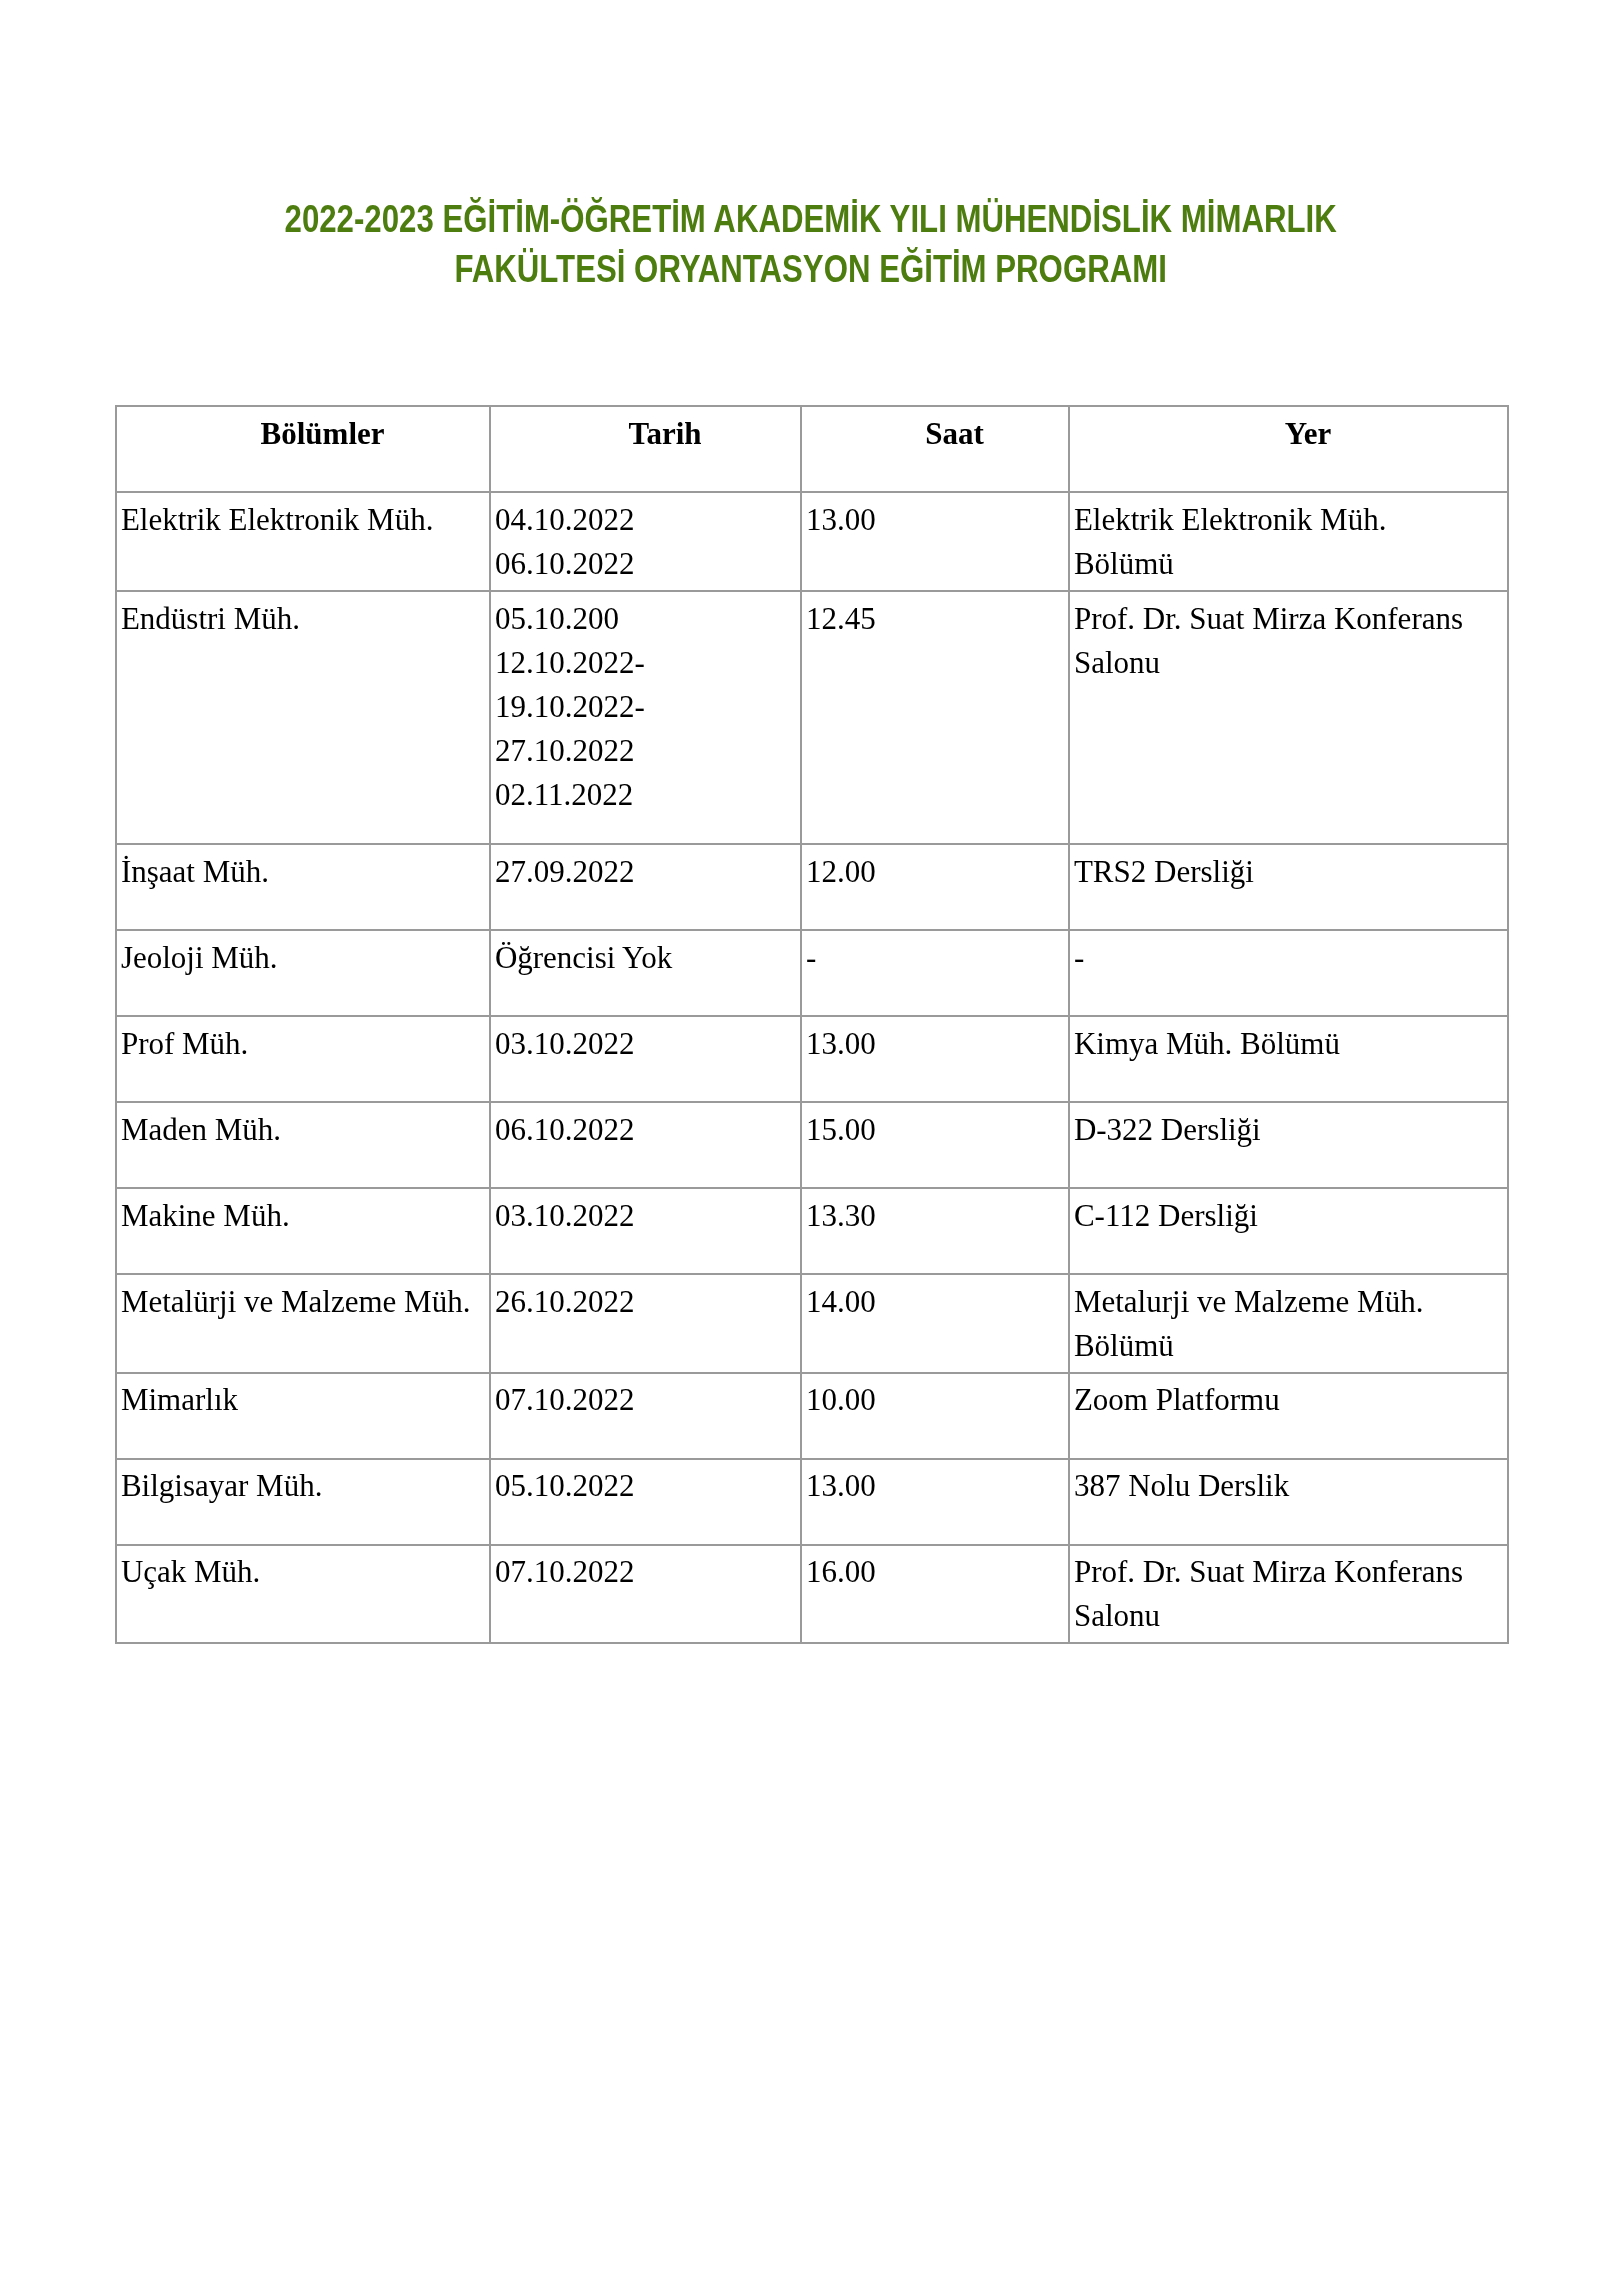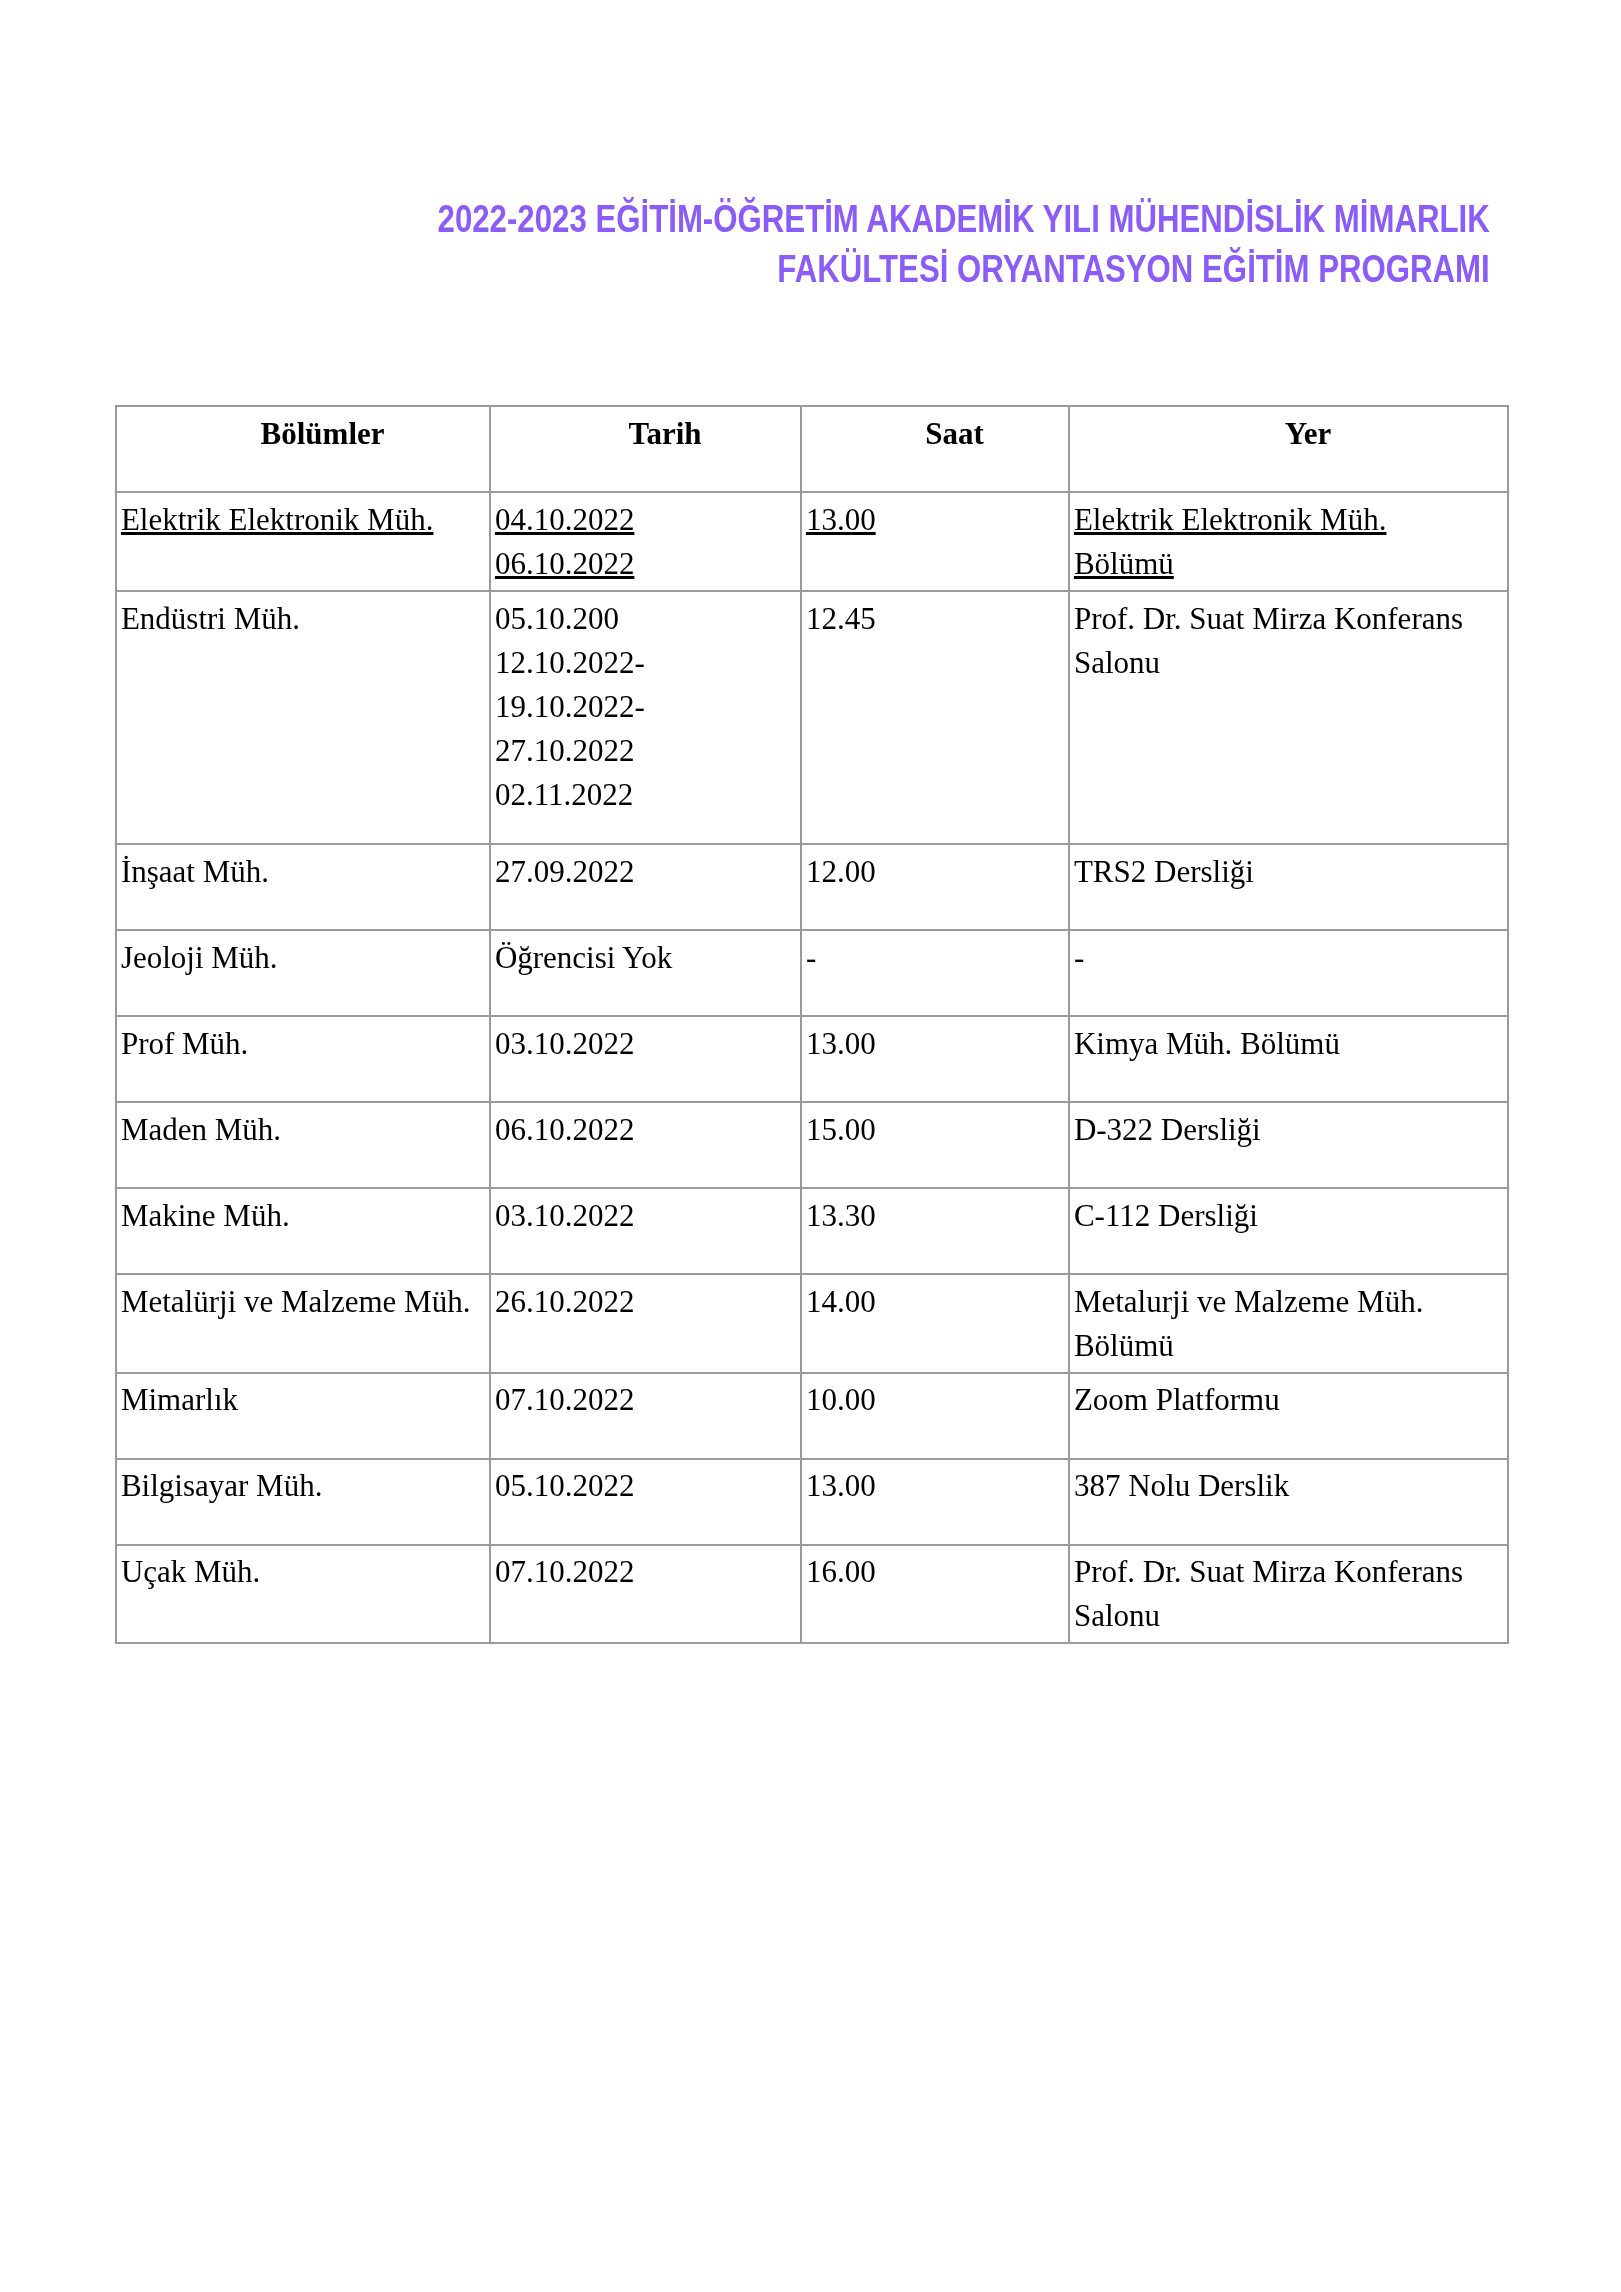"2022-2023 EĞİTİM-ÖĞRETİM AKADEMİK YILI" .doc-title { color: #8b5cf6 -> #4d7c0f; text-align: right -> center }
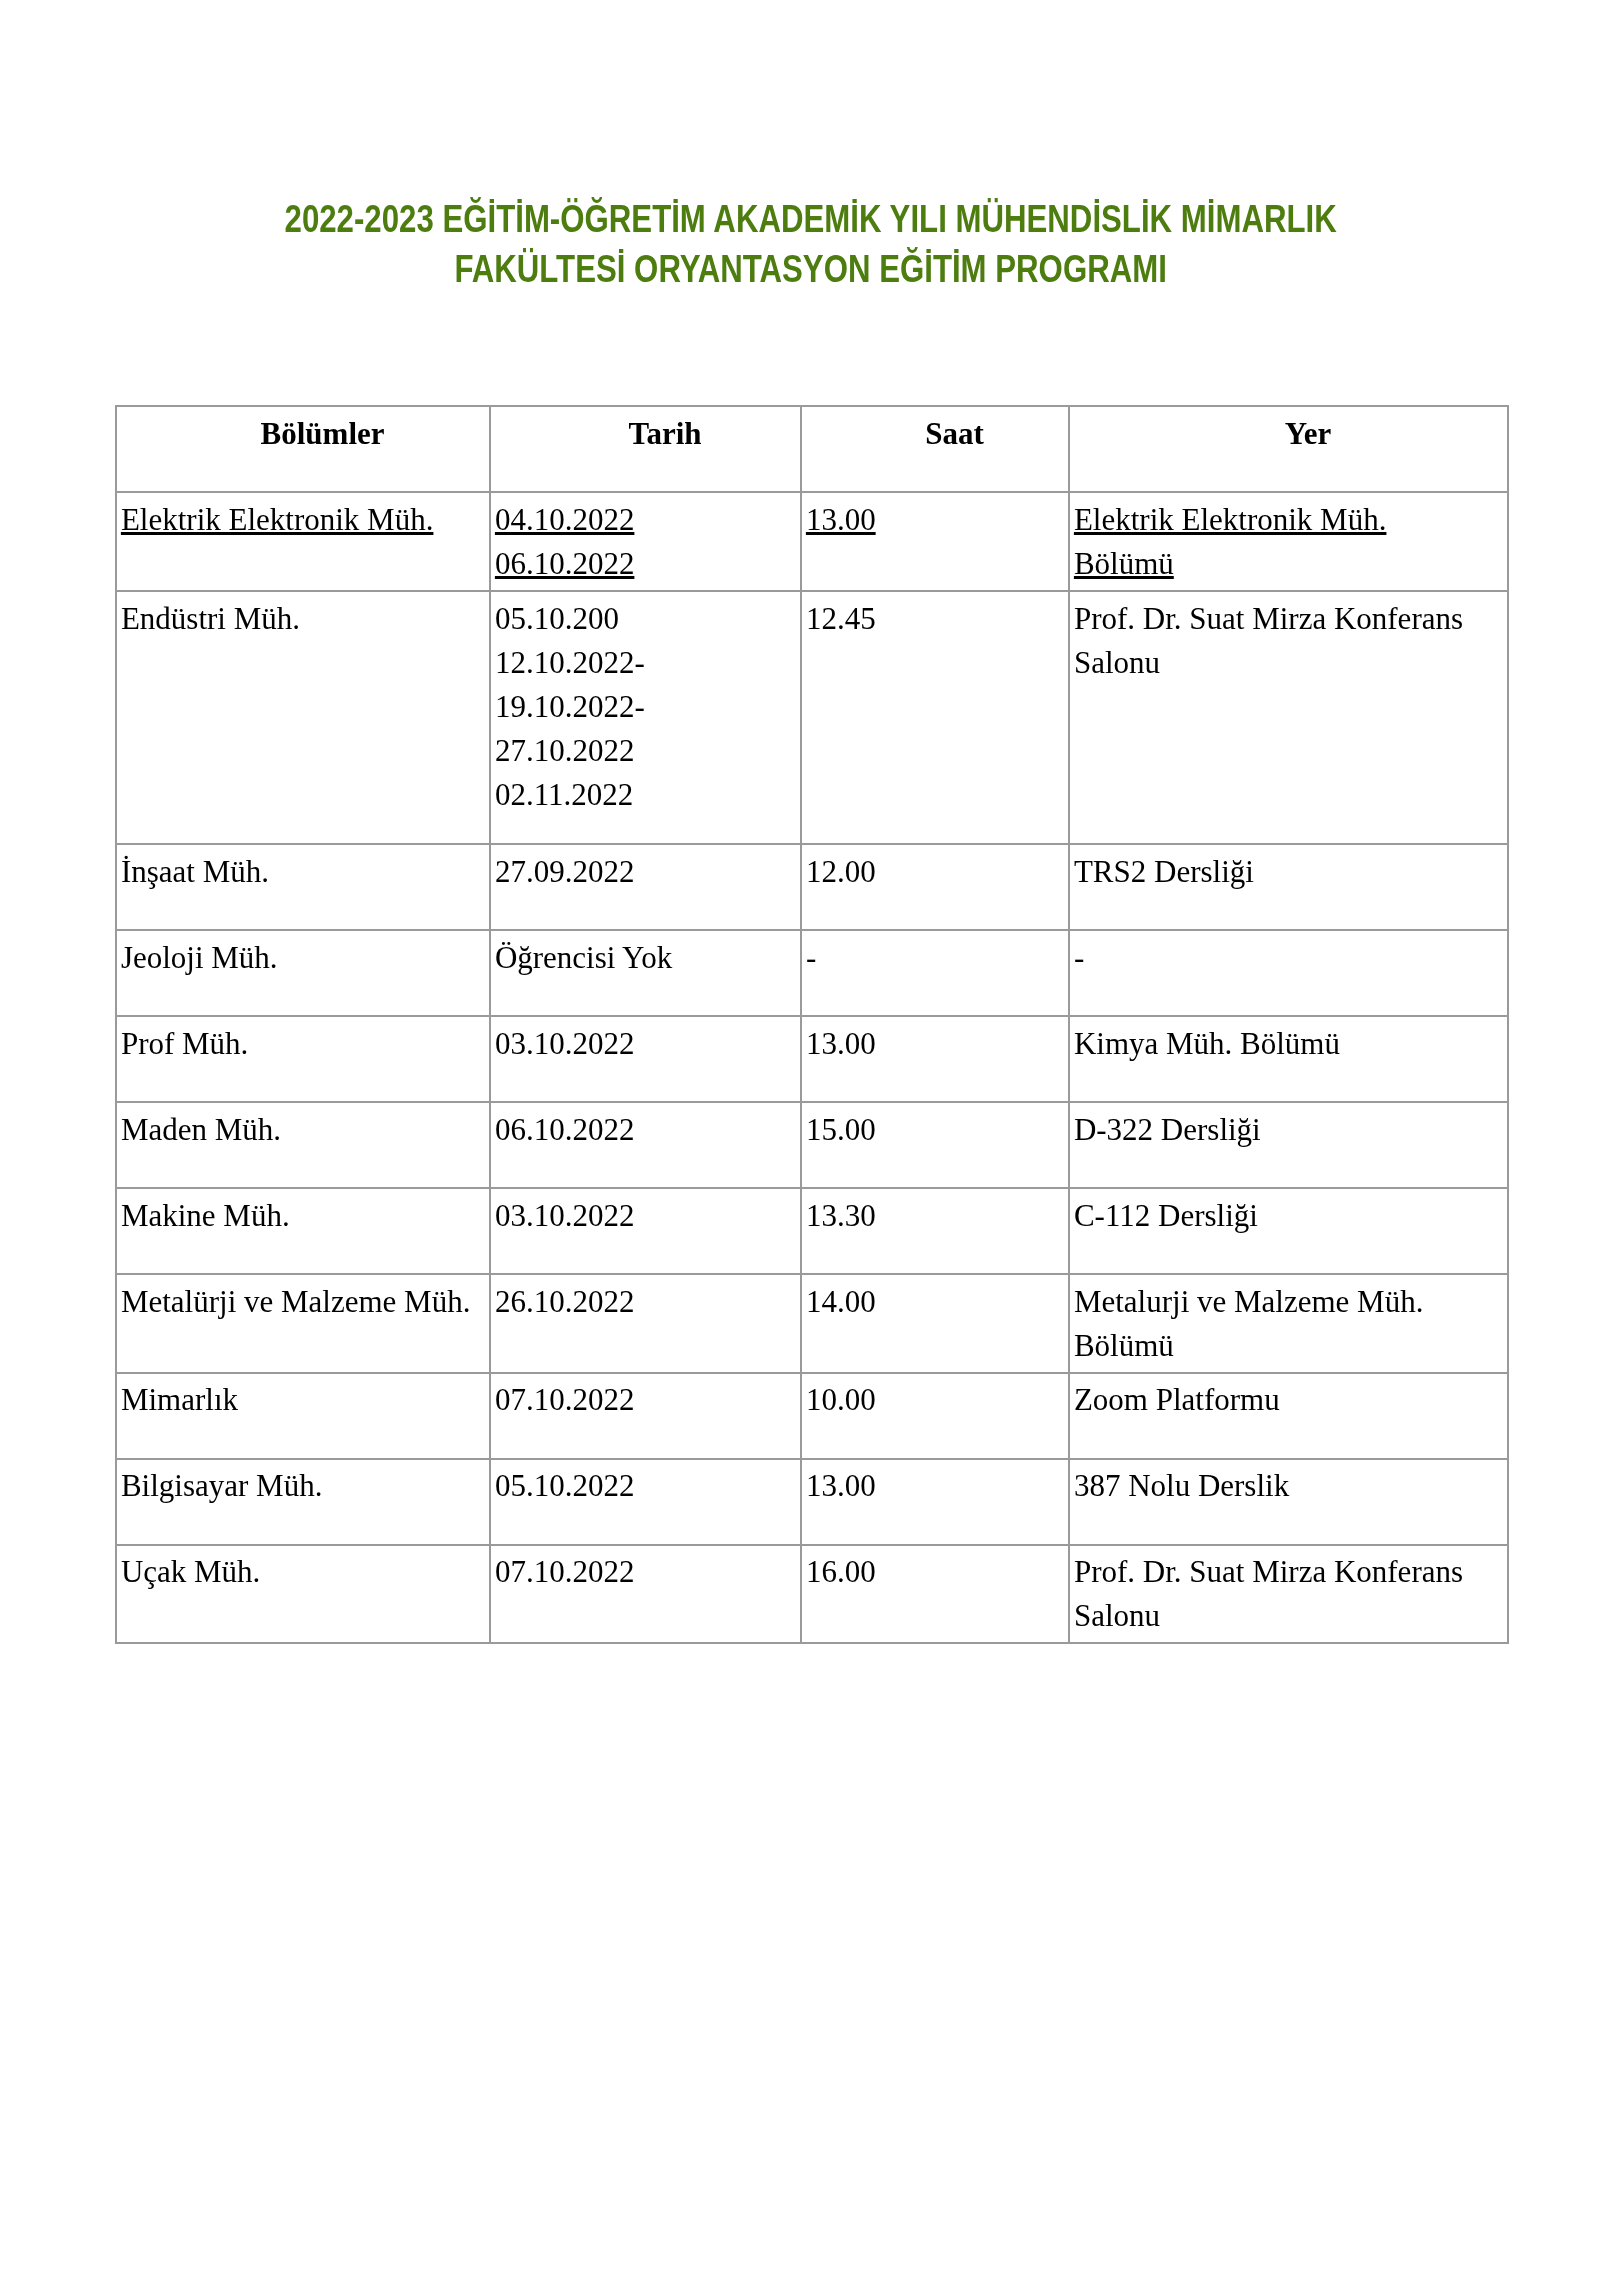"Elektrik Elektronik Müh." tr.row-elektrik td { text-decoration: underline -> none }
